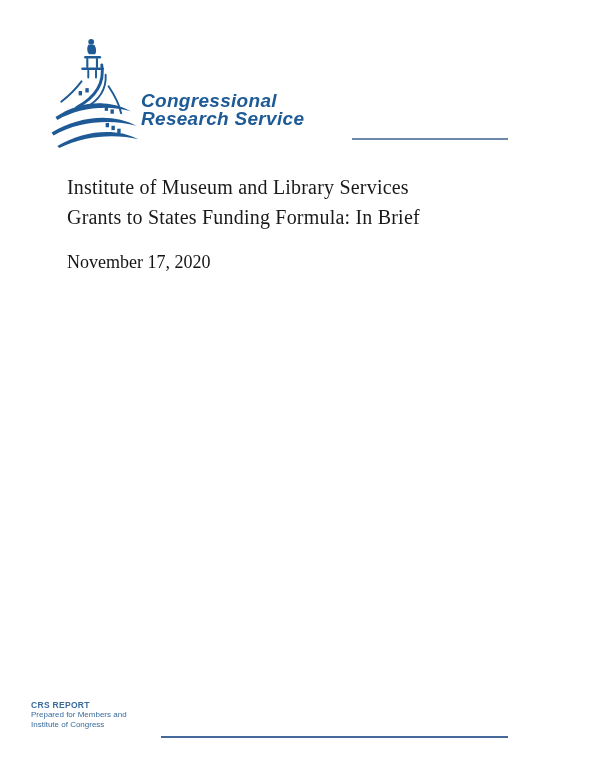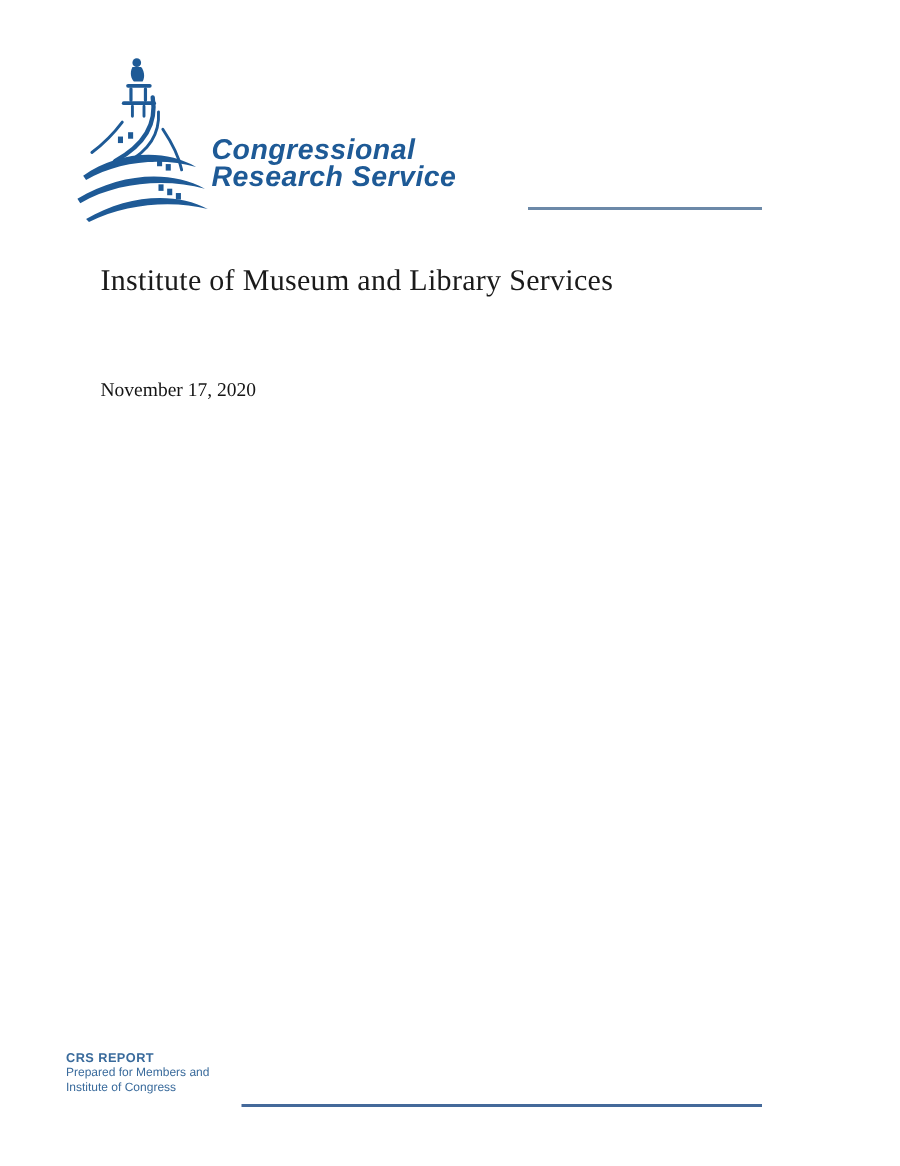"Grants to States Funding Formula:" span { html: none -> <span>Grants to States Funding Formula: In Brief</span> }
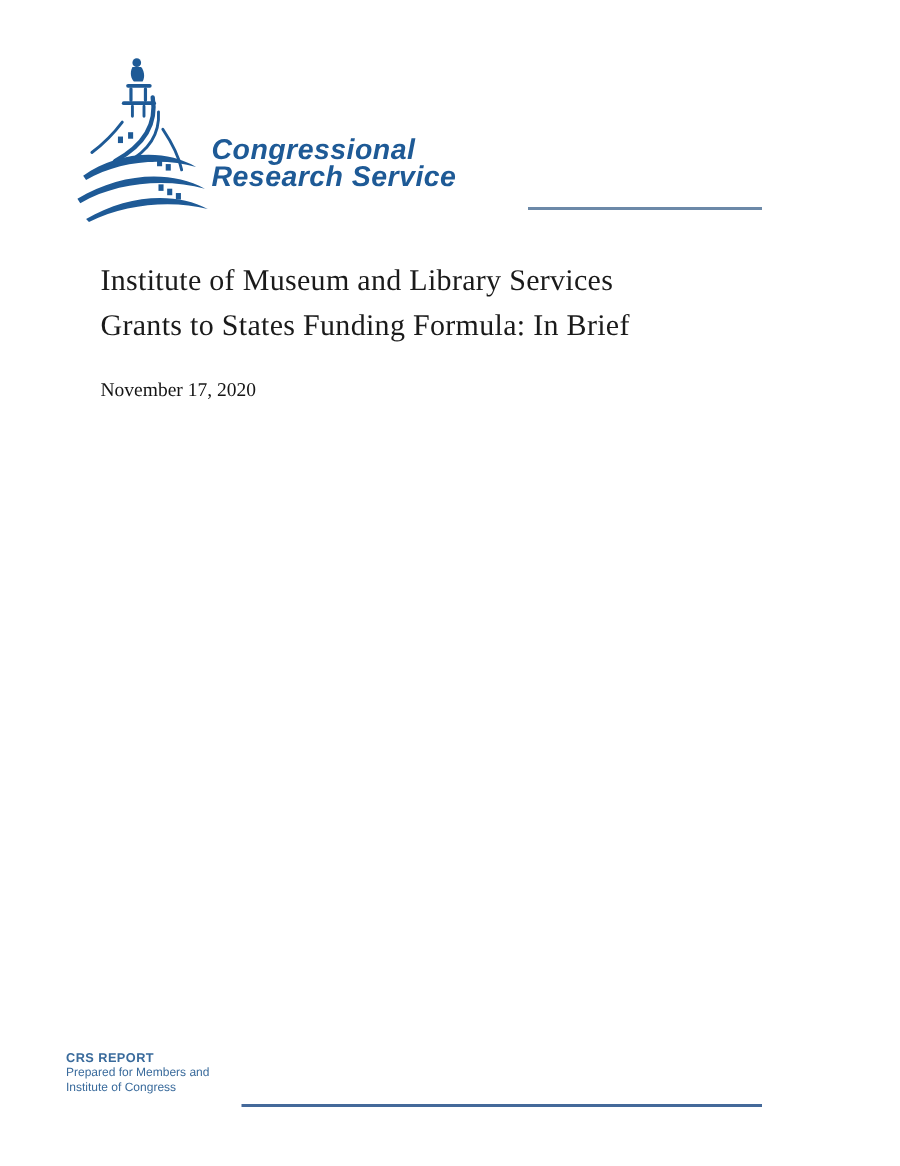"November 17, 2020" .date { font-size: 13px -> 18px }
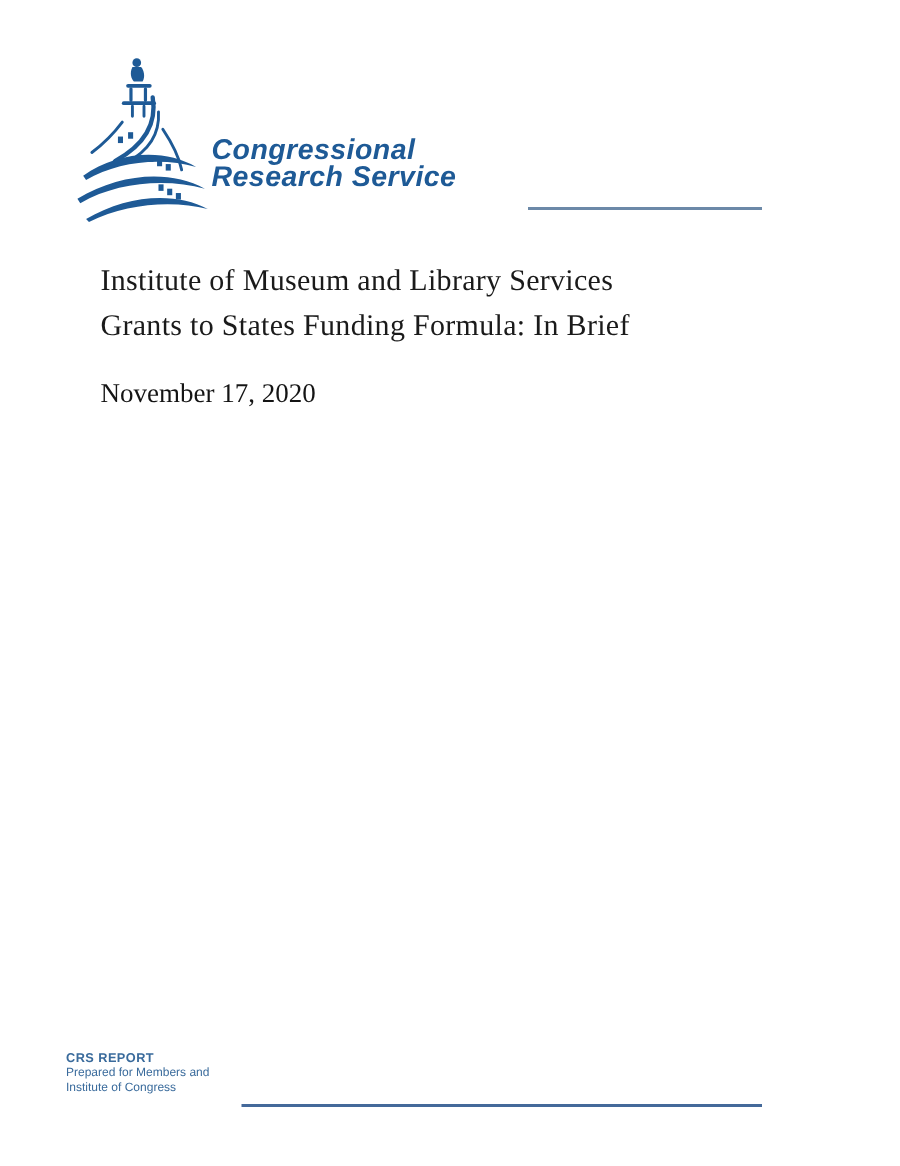"CRS REPORT" .footer-left { left: 44px -> 31px }
